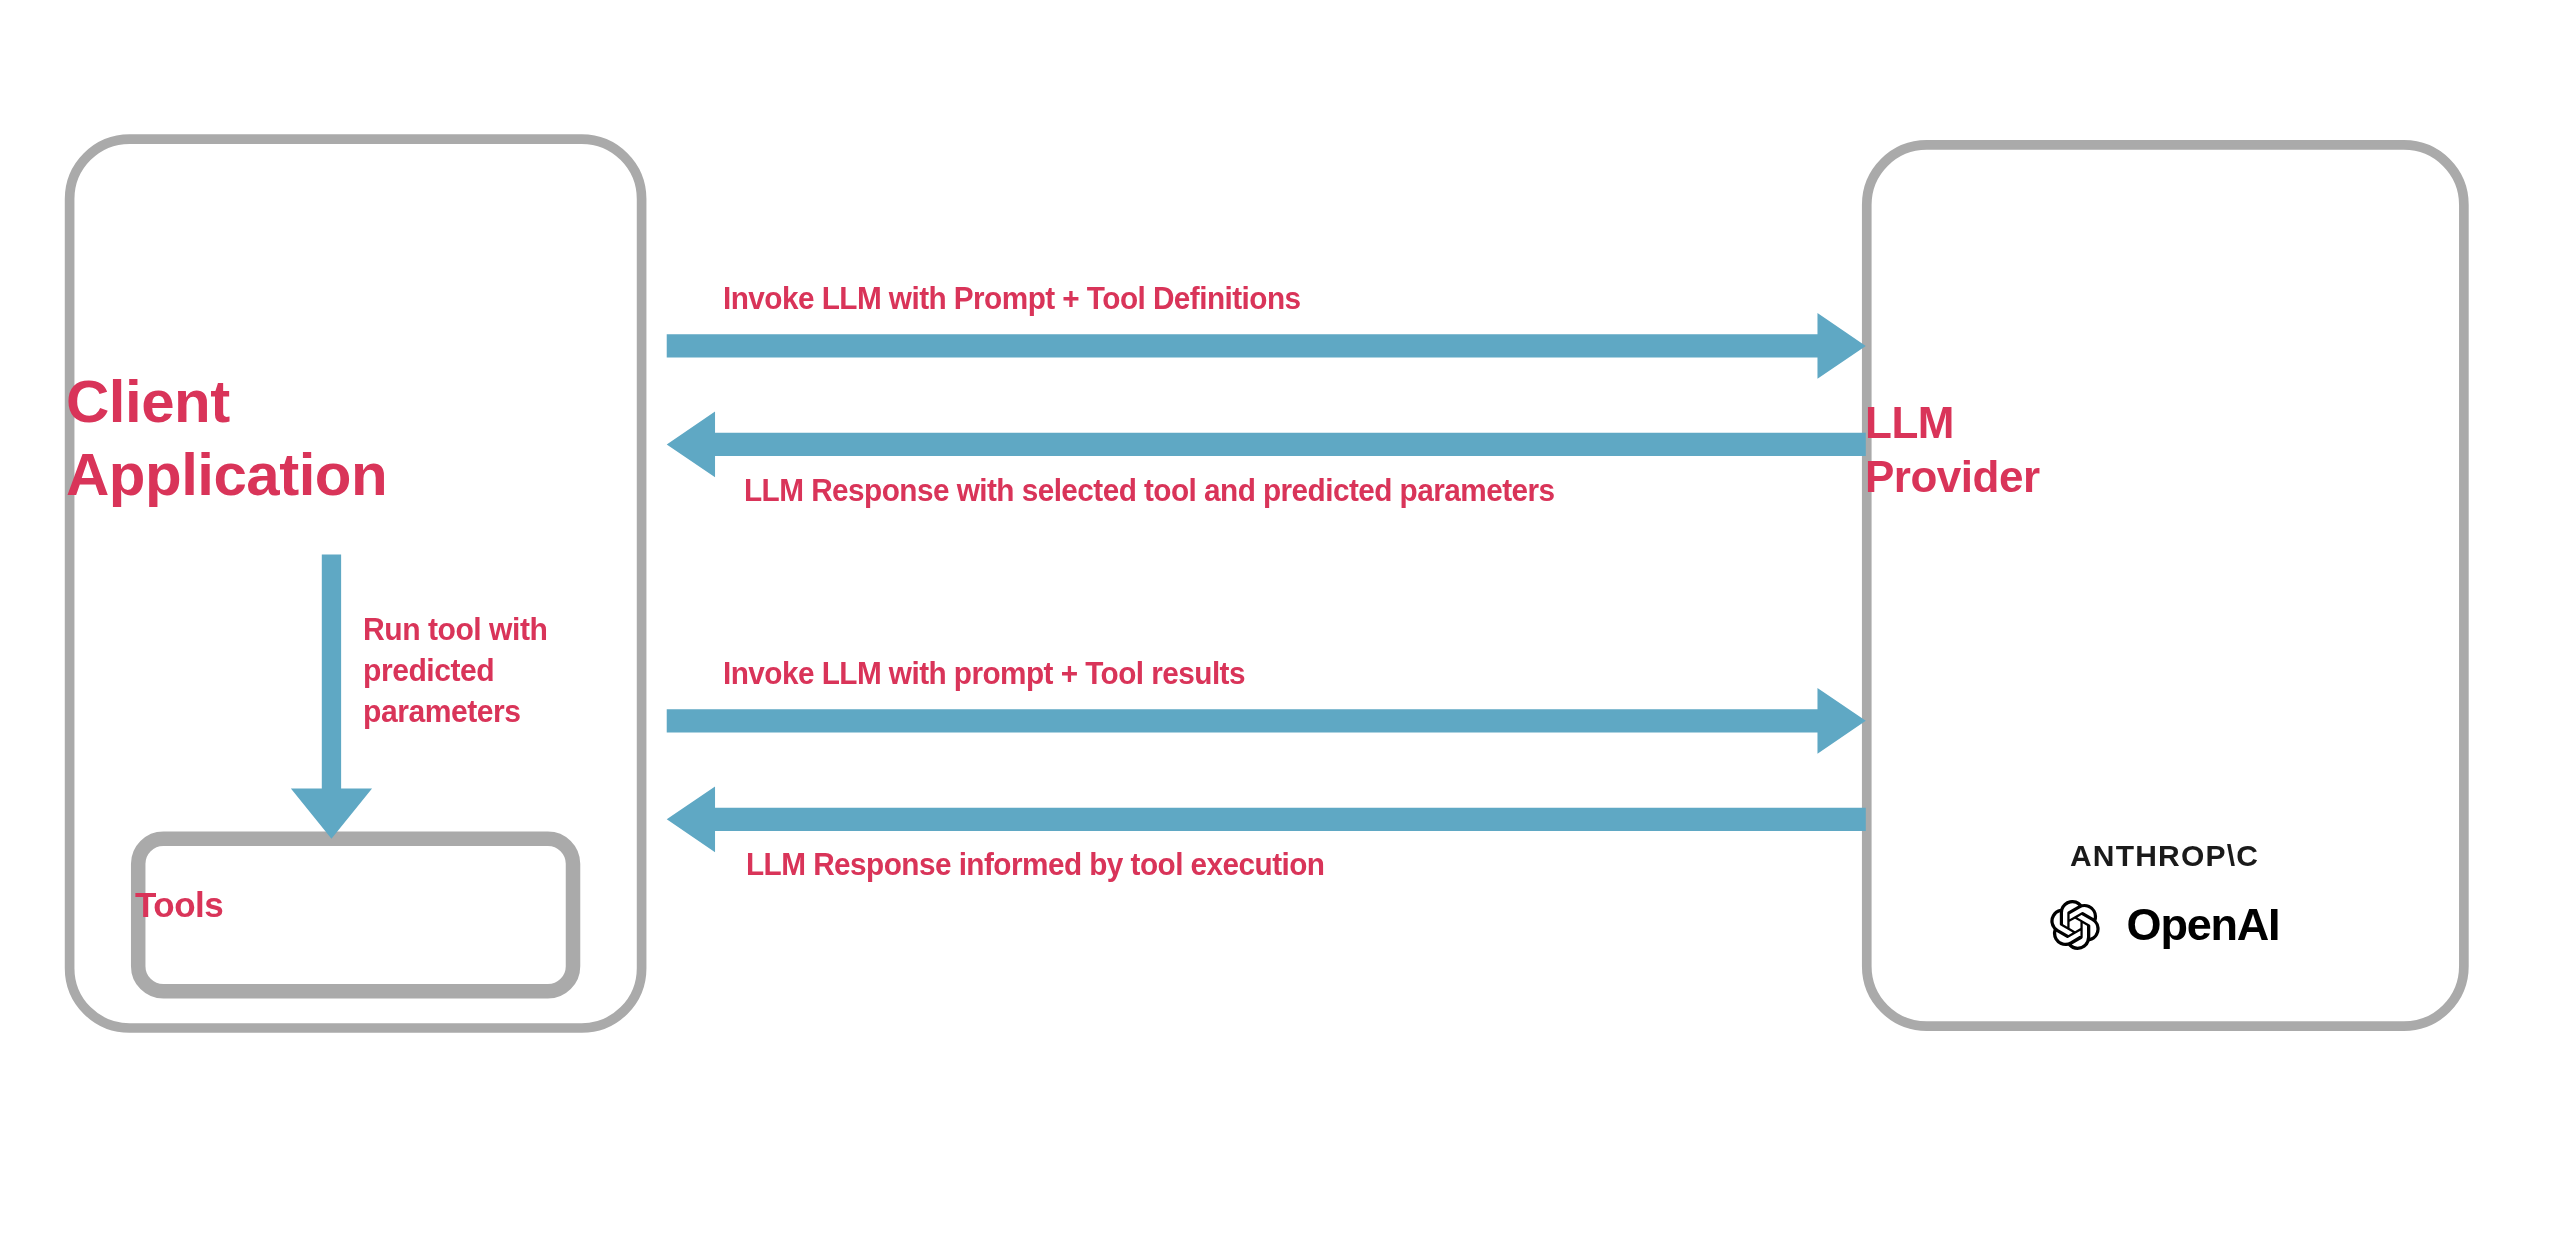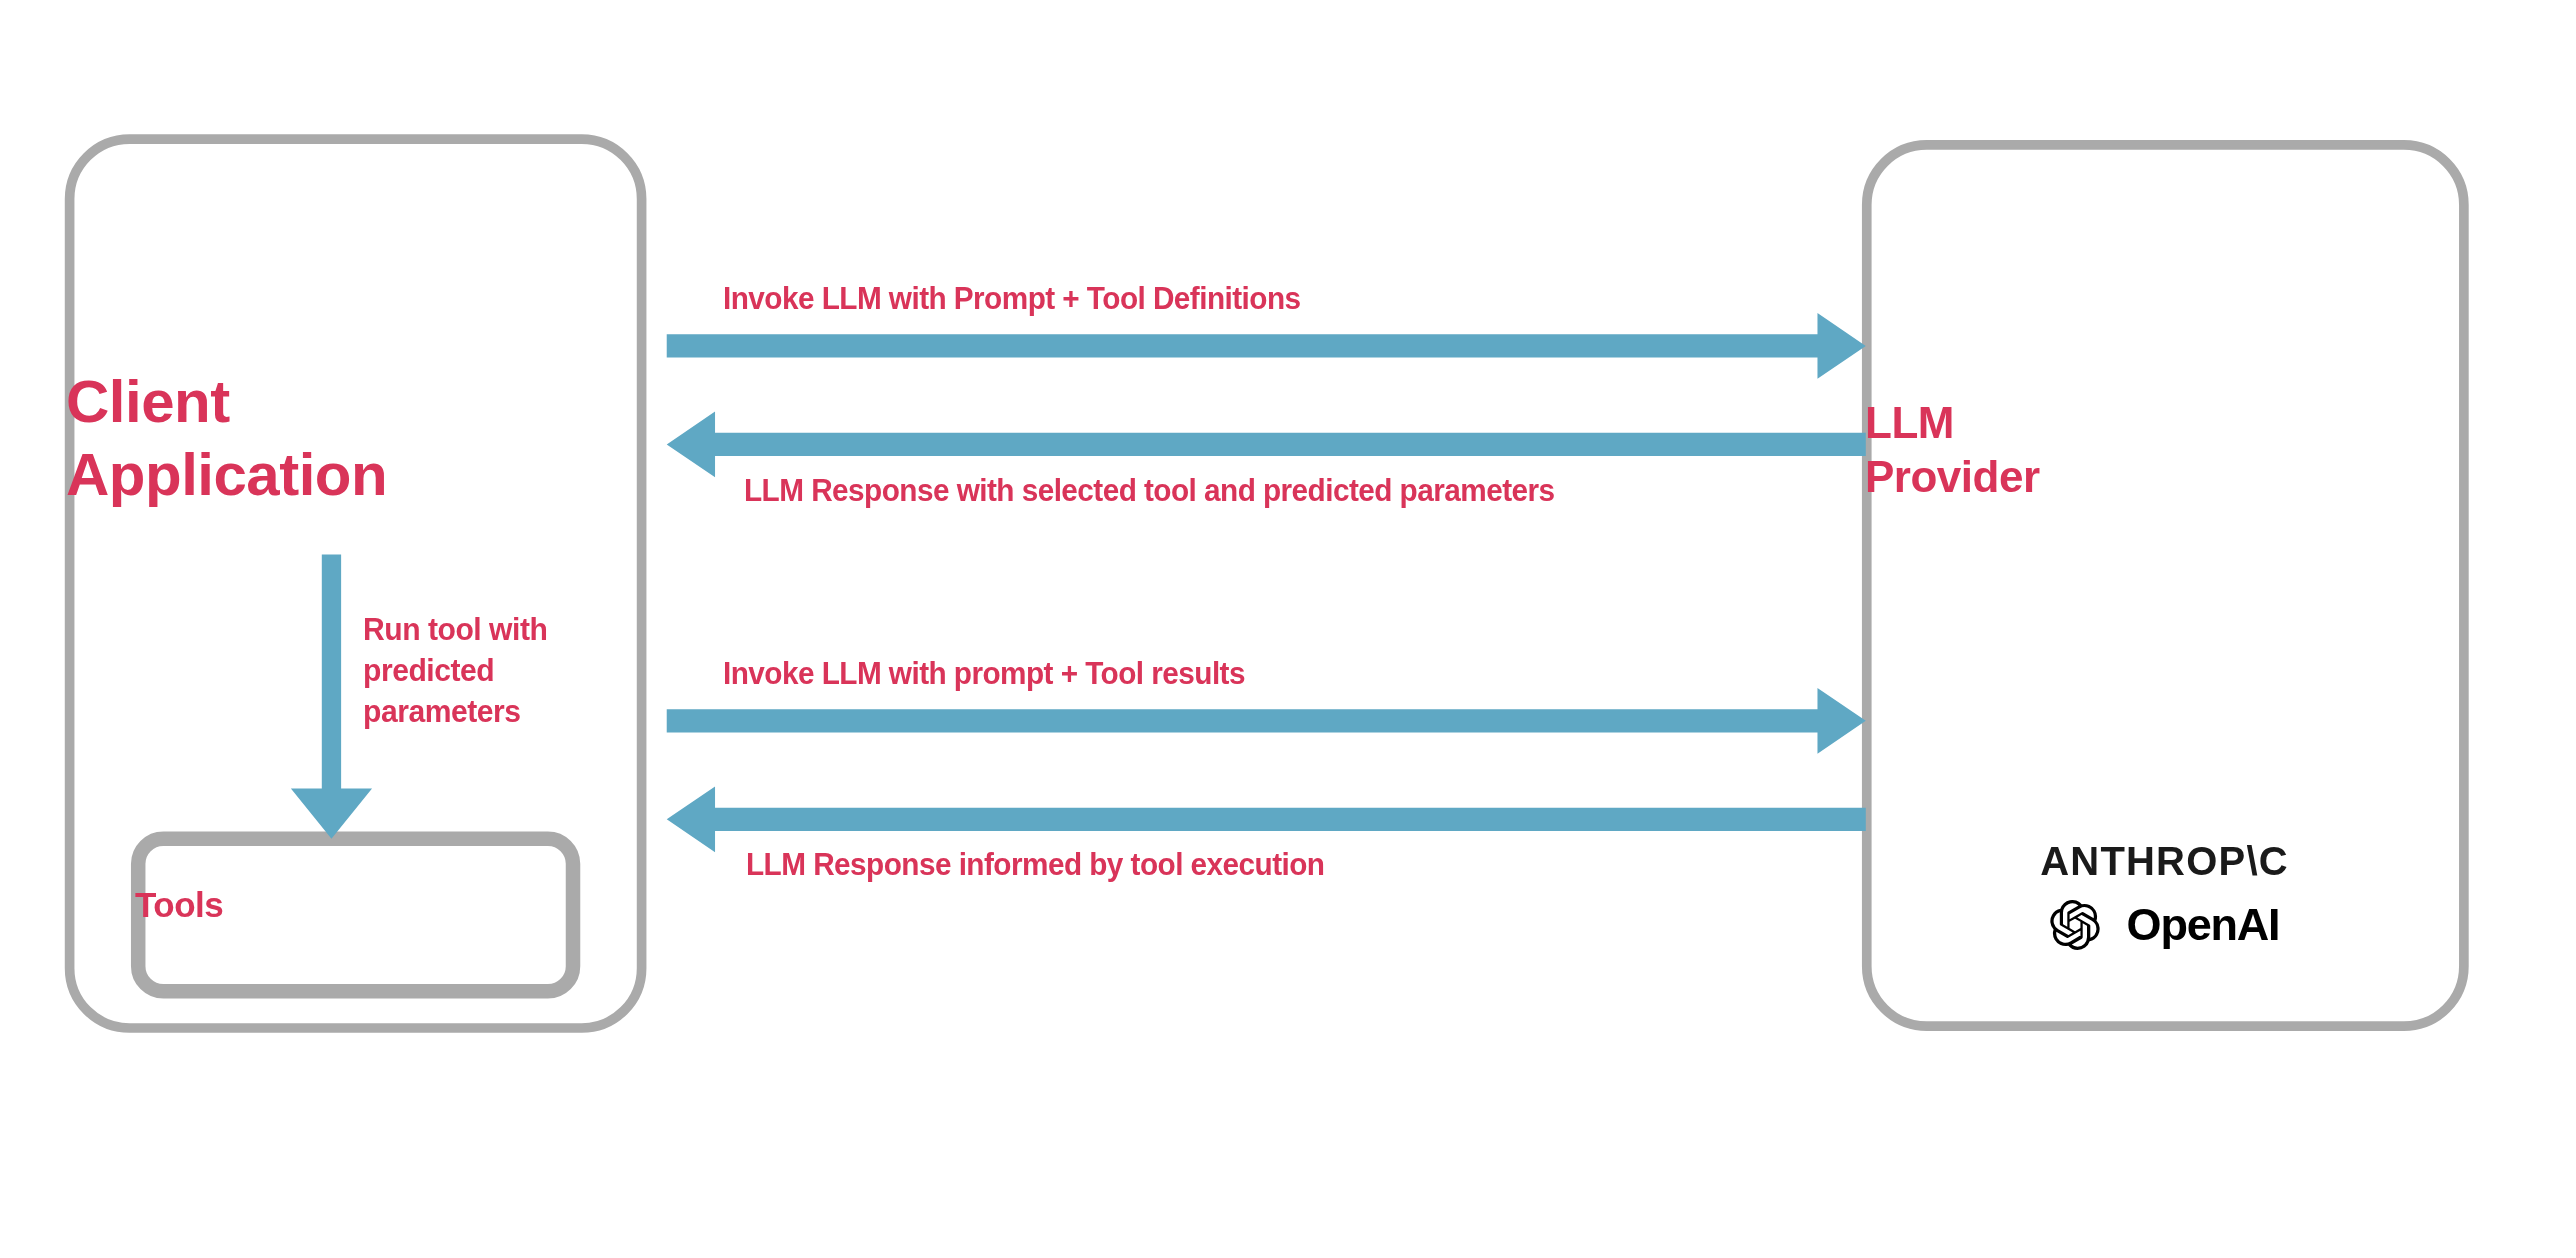"ANTHROP\C" #anthropic-wordmark { font-size: 40px -> 30px }
